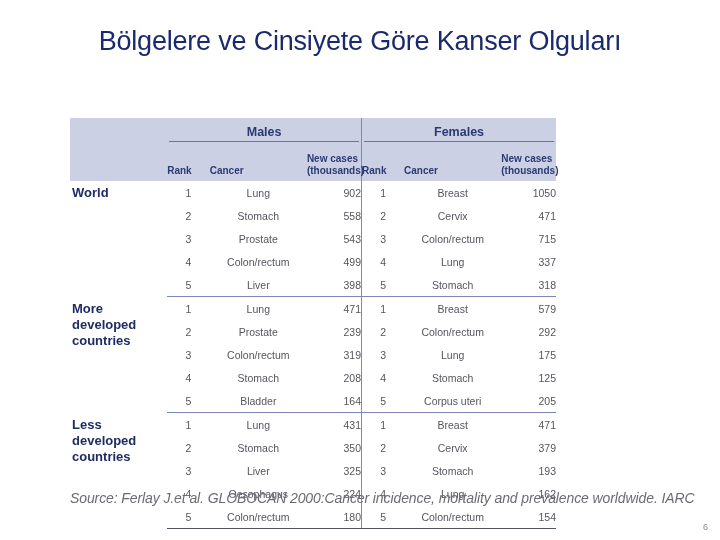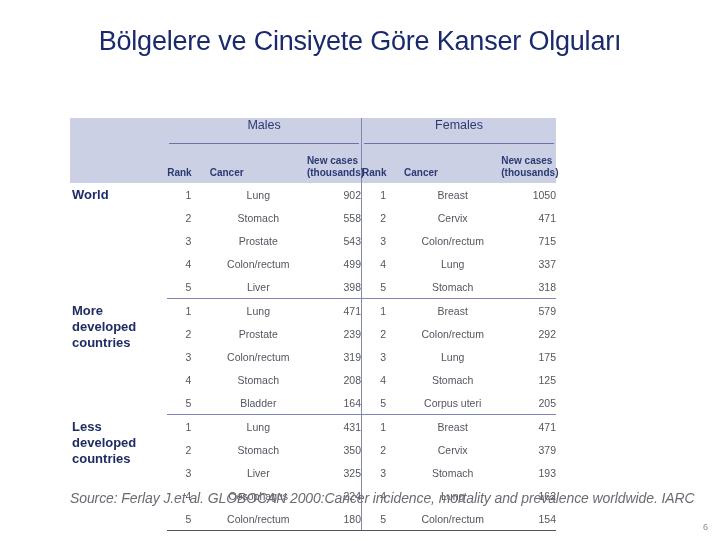"Males" .group-label { font-weight: normal -> bold; padding-bottom: 11px -> 2px }
